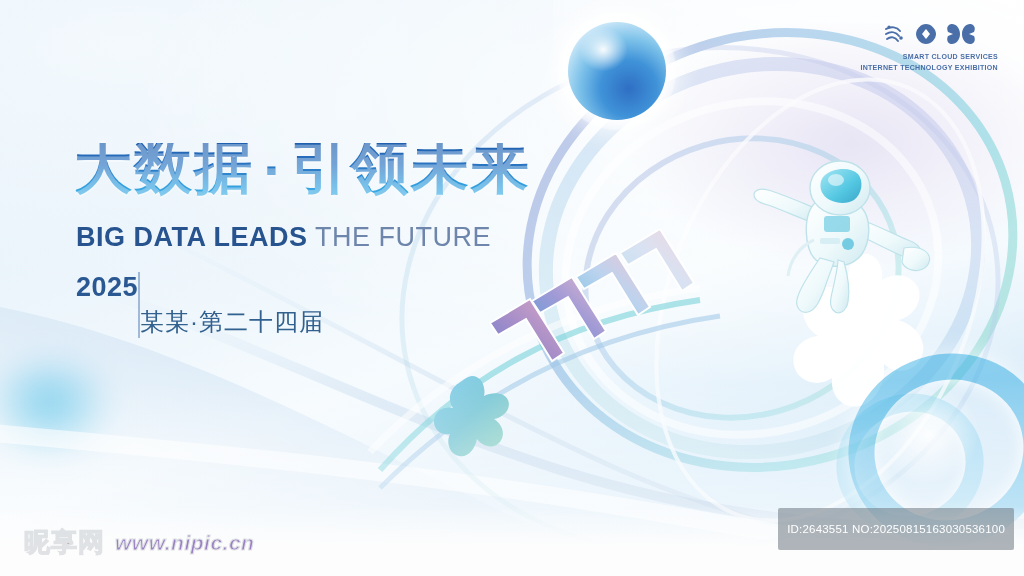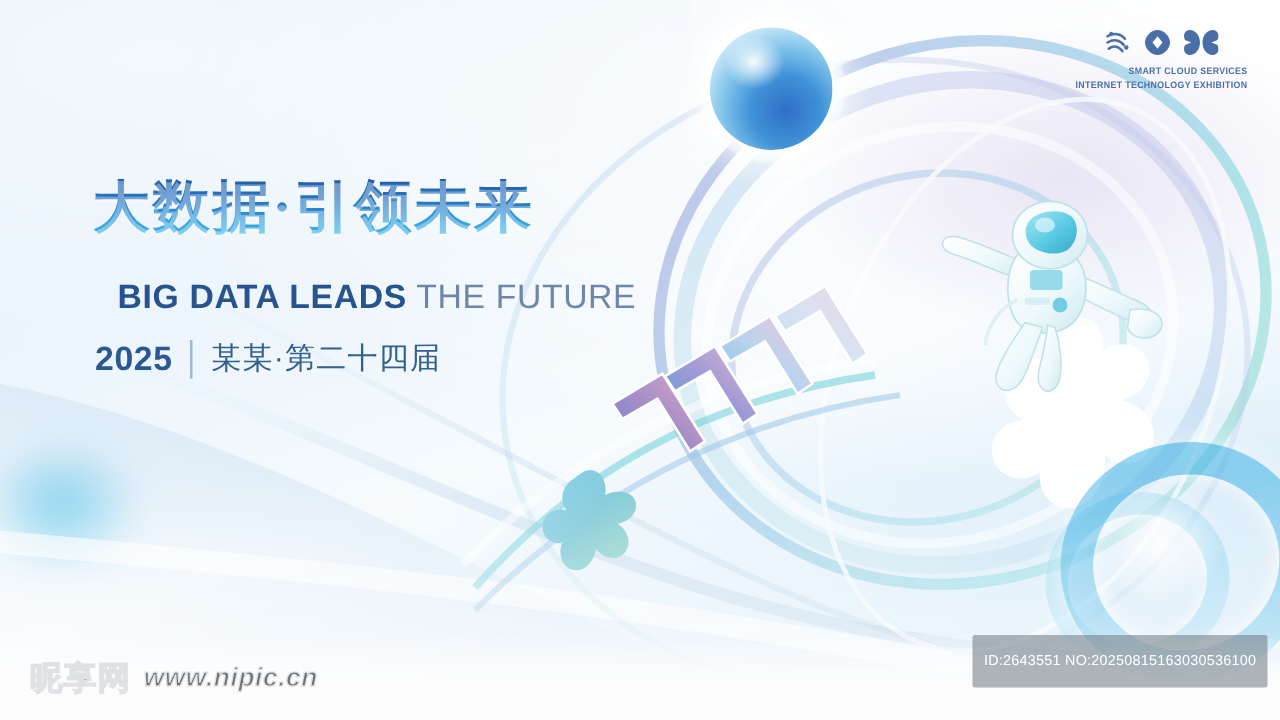"大数据·引领未来" .headline { font-family: Liberation Serif, serif -> Liberation Mono, monospace; font-size: 46px -> 58px }
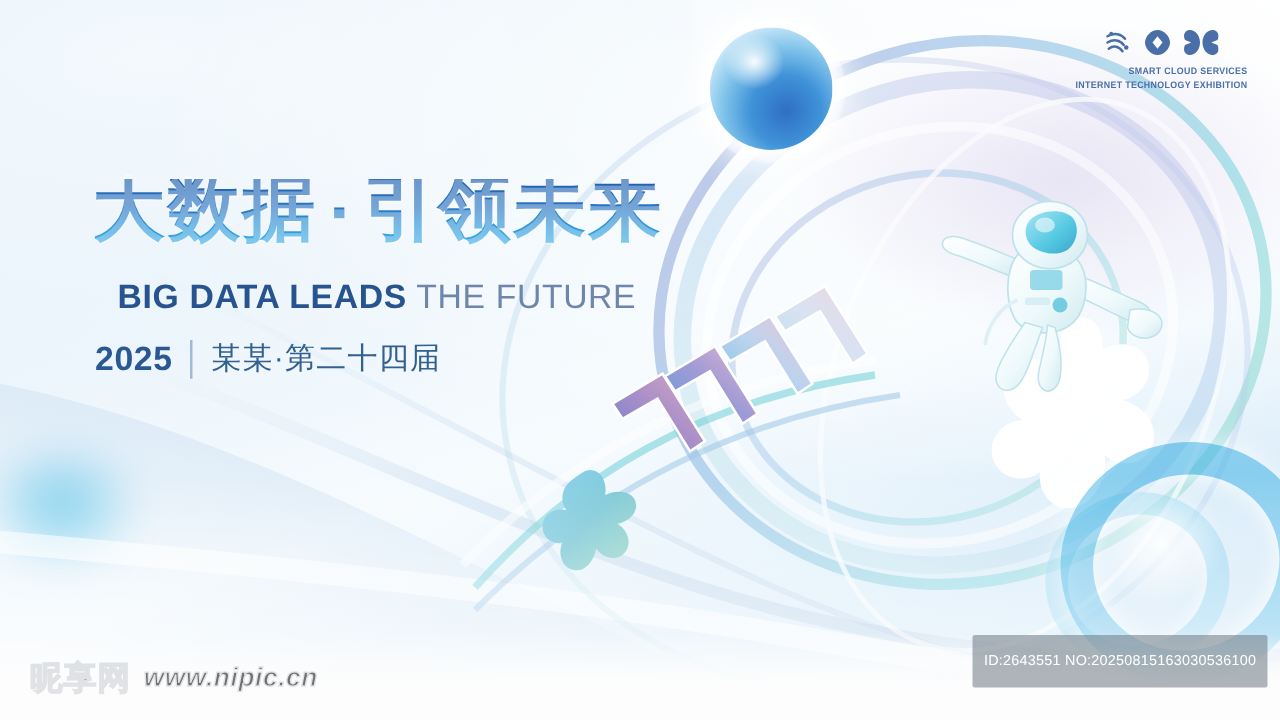"BIG DATA LEADS THE FUTURE" .subline { left: 94px -> 76px }
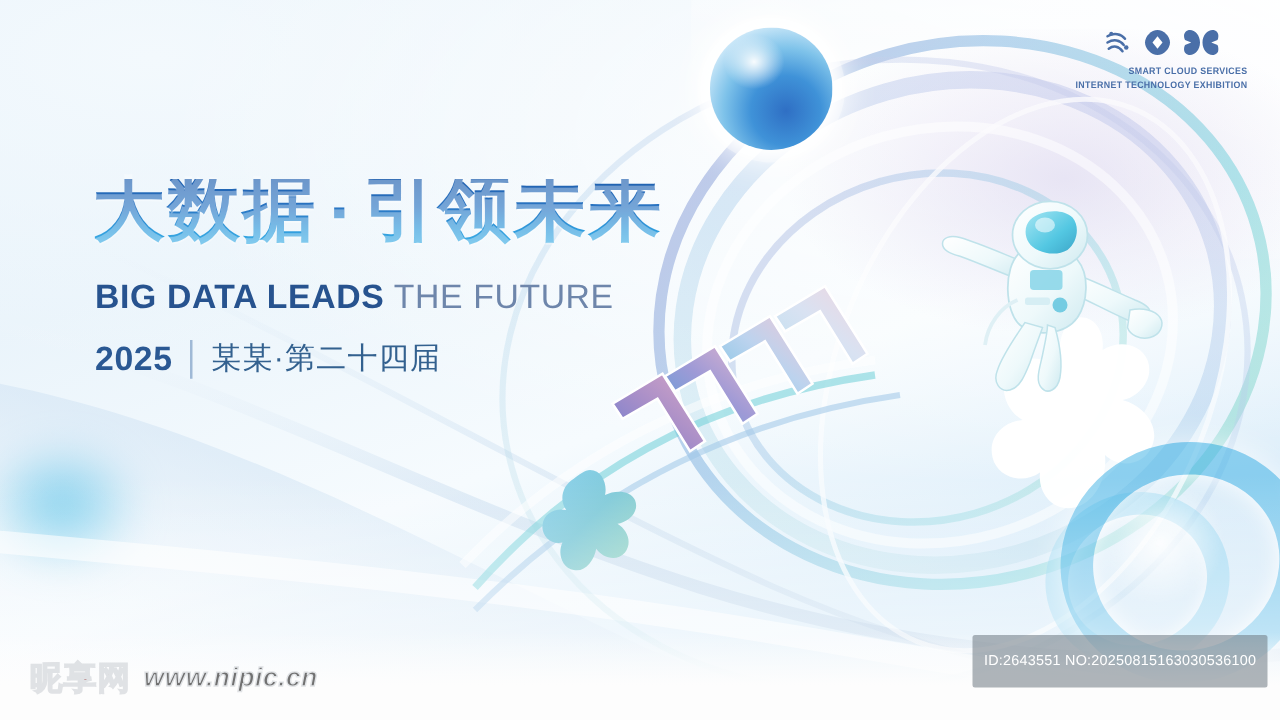"2025" .meta-date { padding-right: 14px -> none }
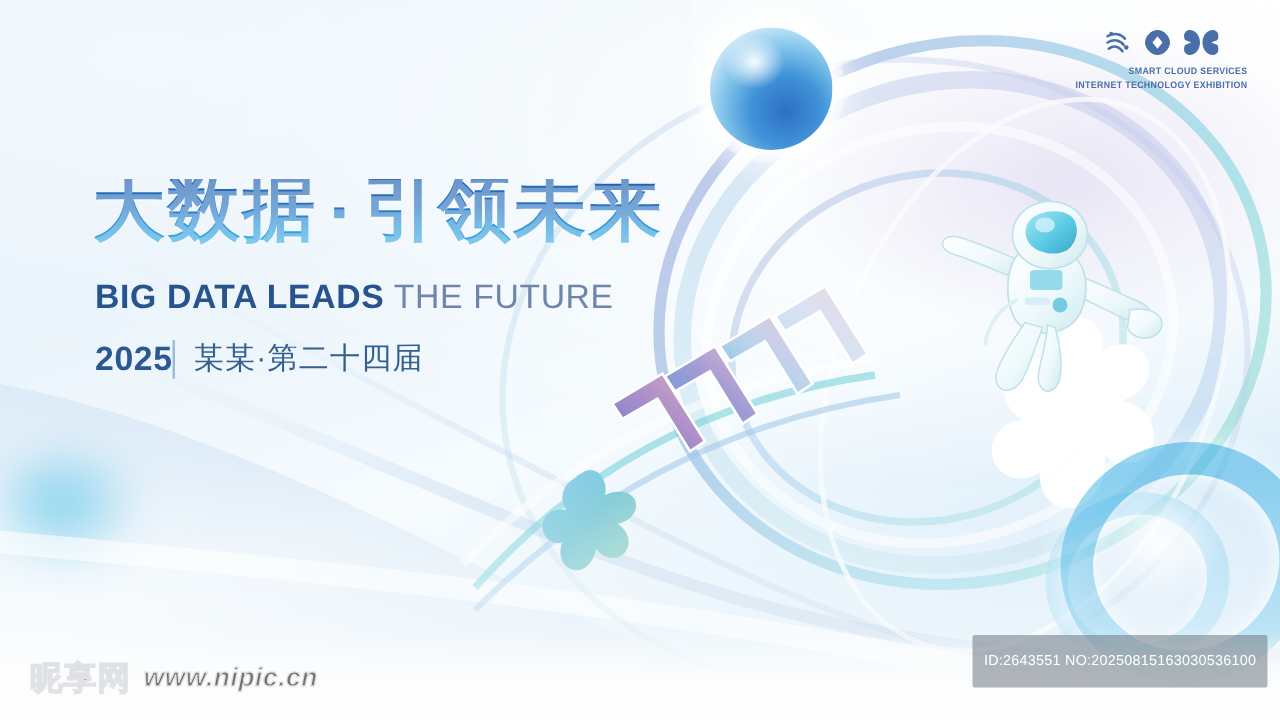"某某·第二十四届" .meta-txt { margin-top: none -> 35px; padding-left: 15px -> none }
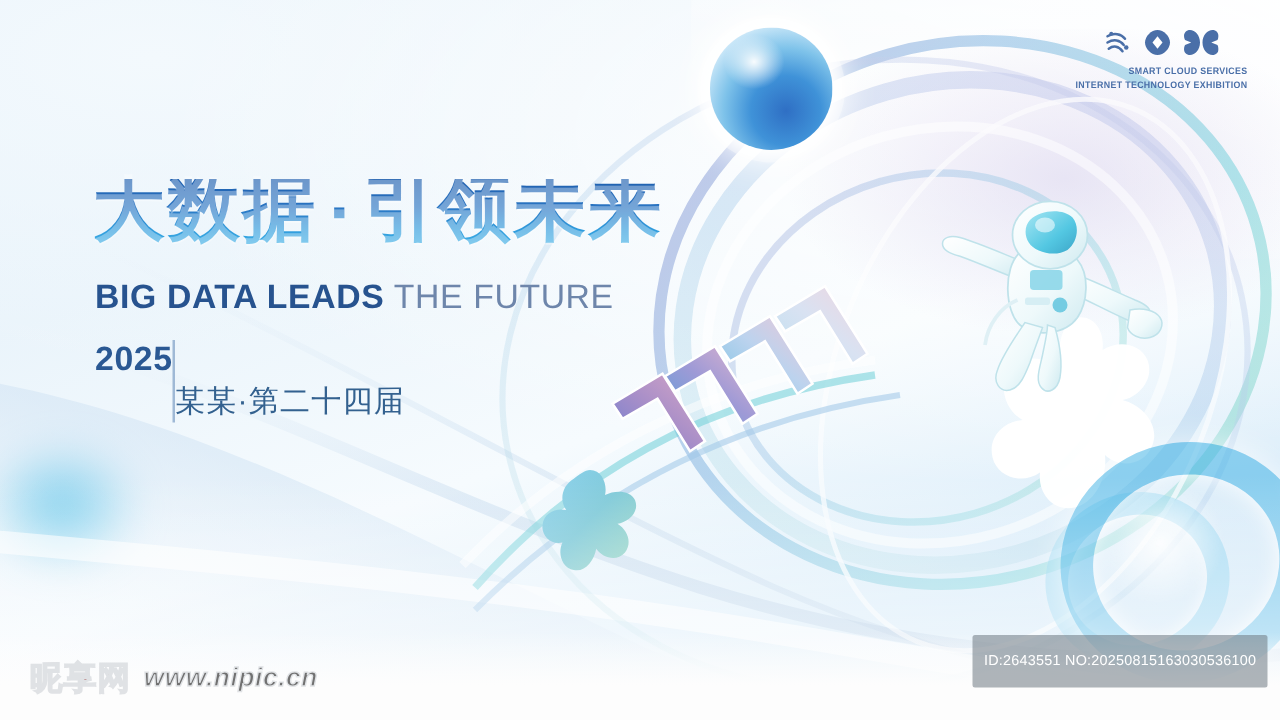"www.nipic.cn" .wm-url { color: #000000 -> #4c1d95 }
